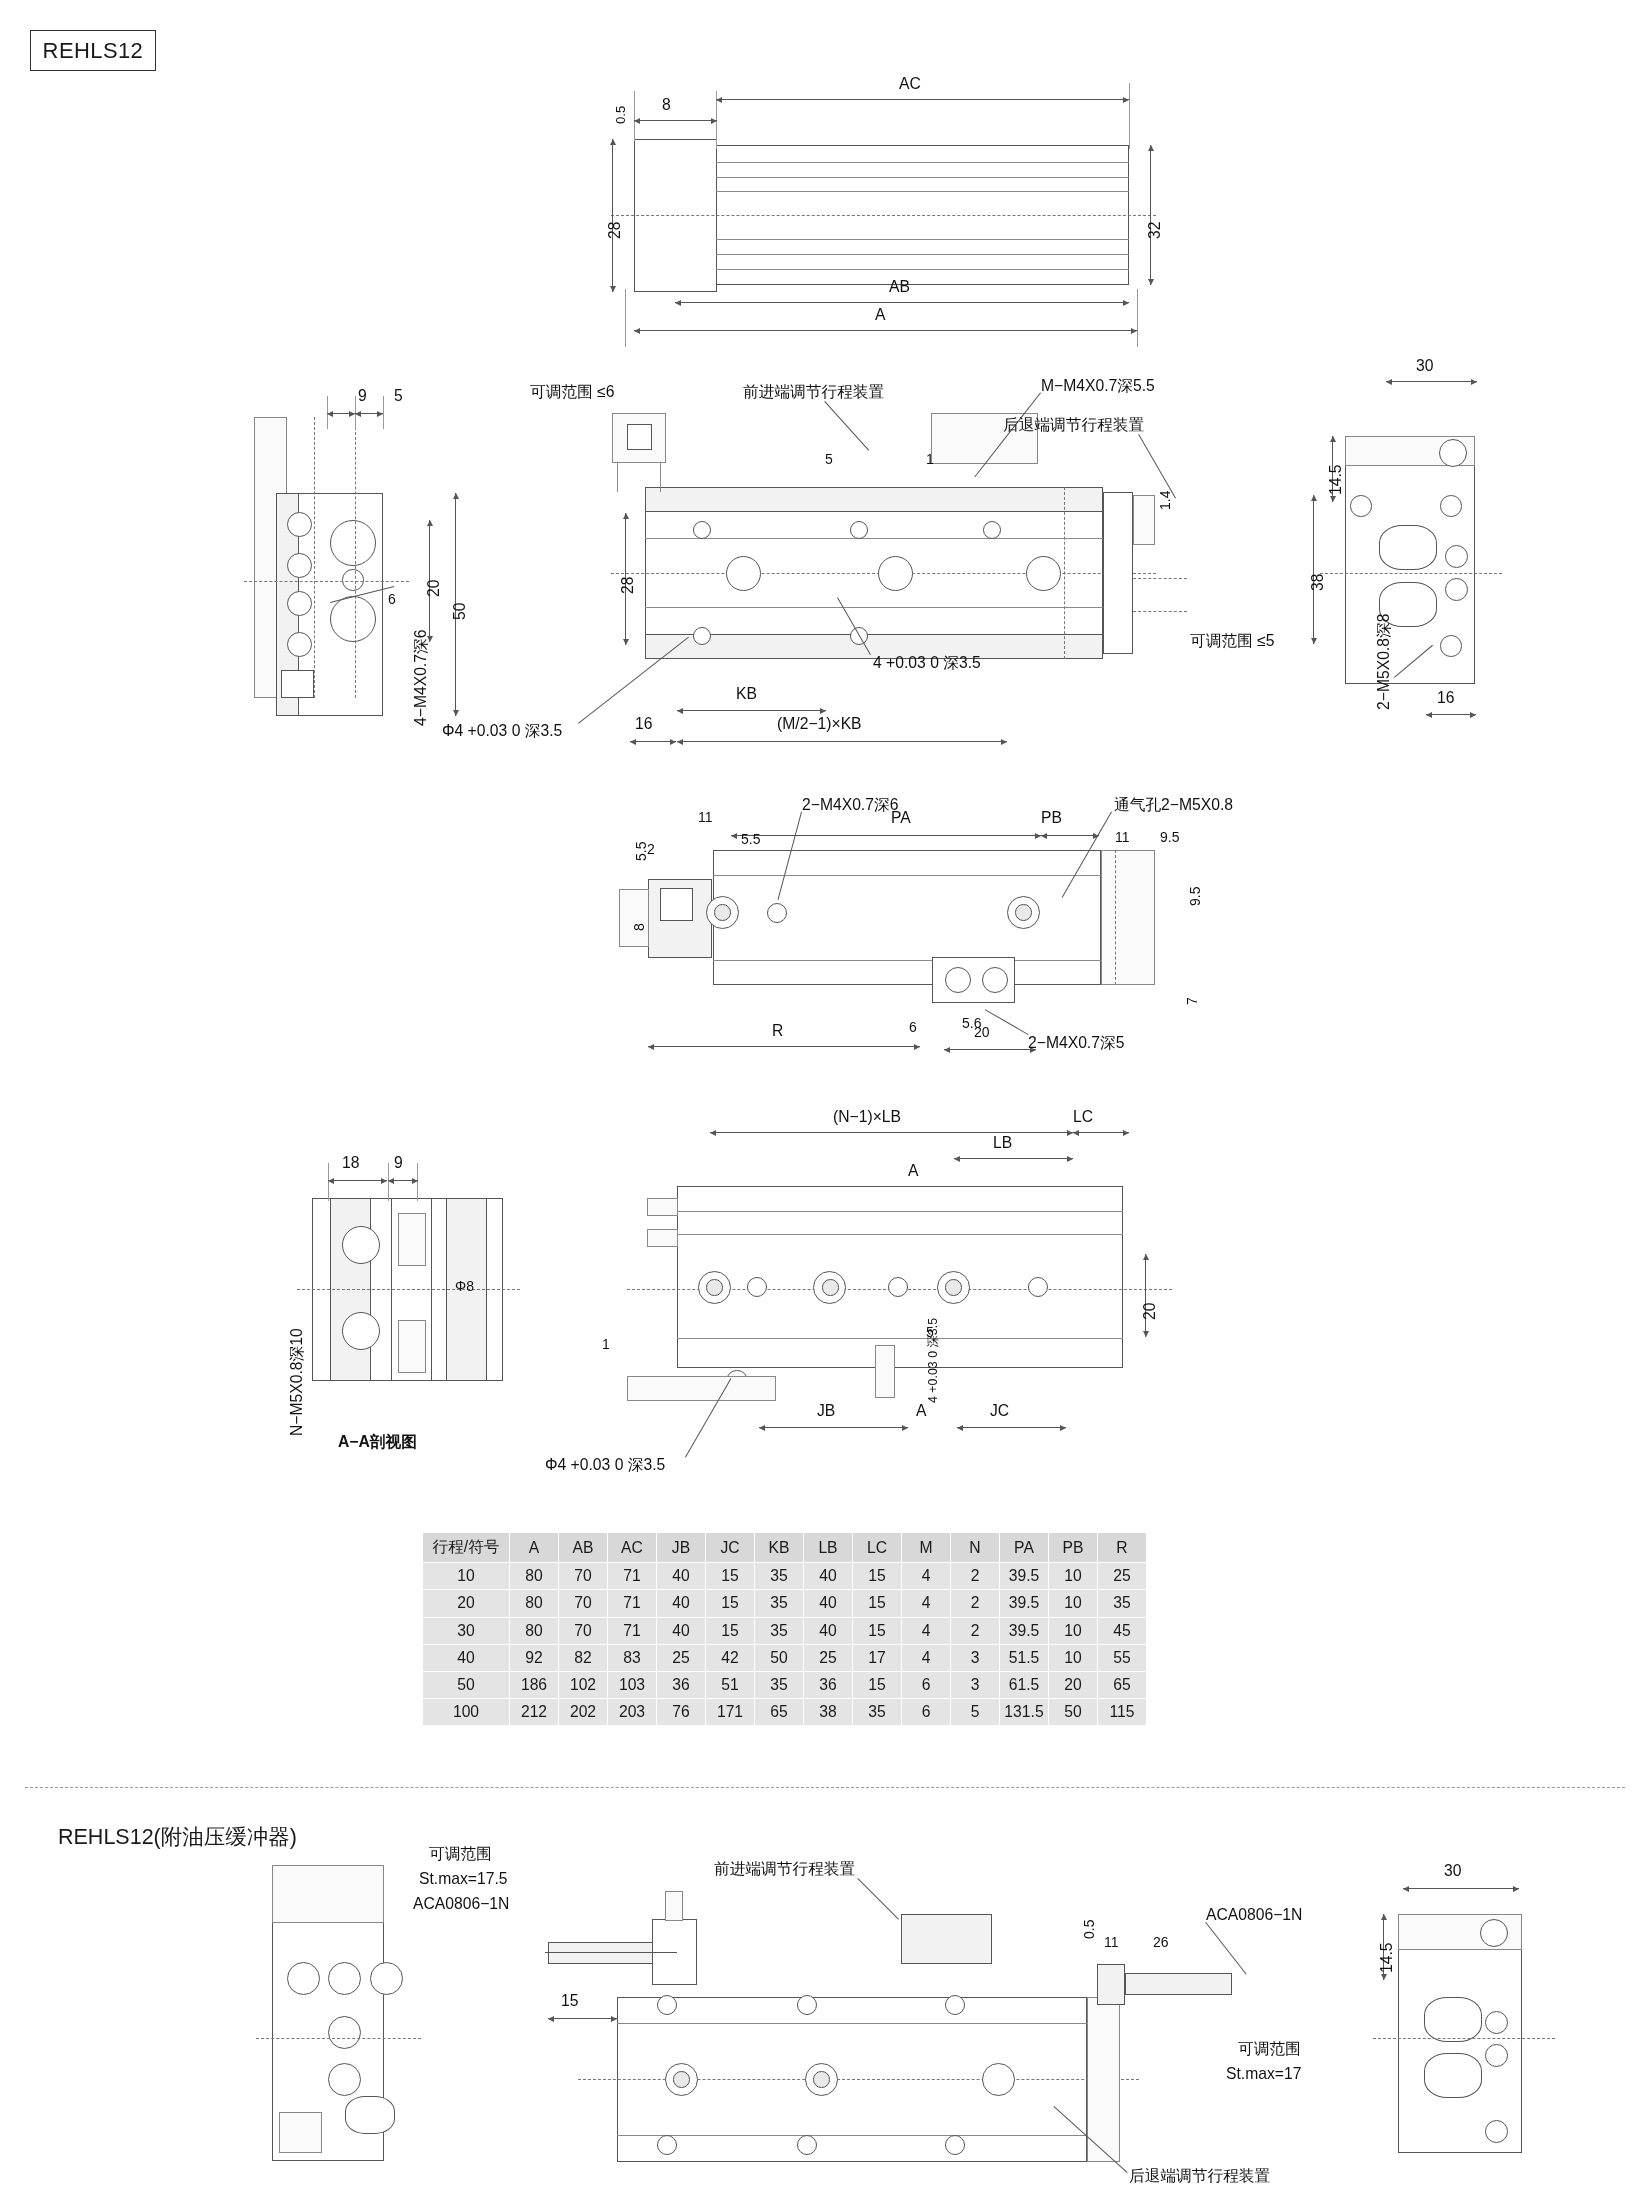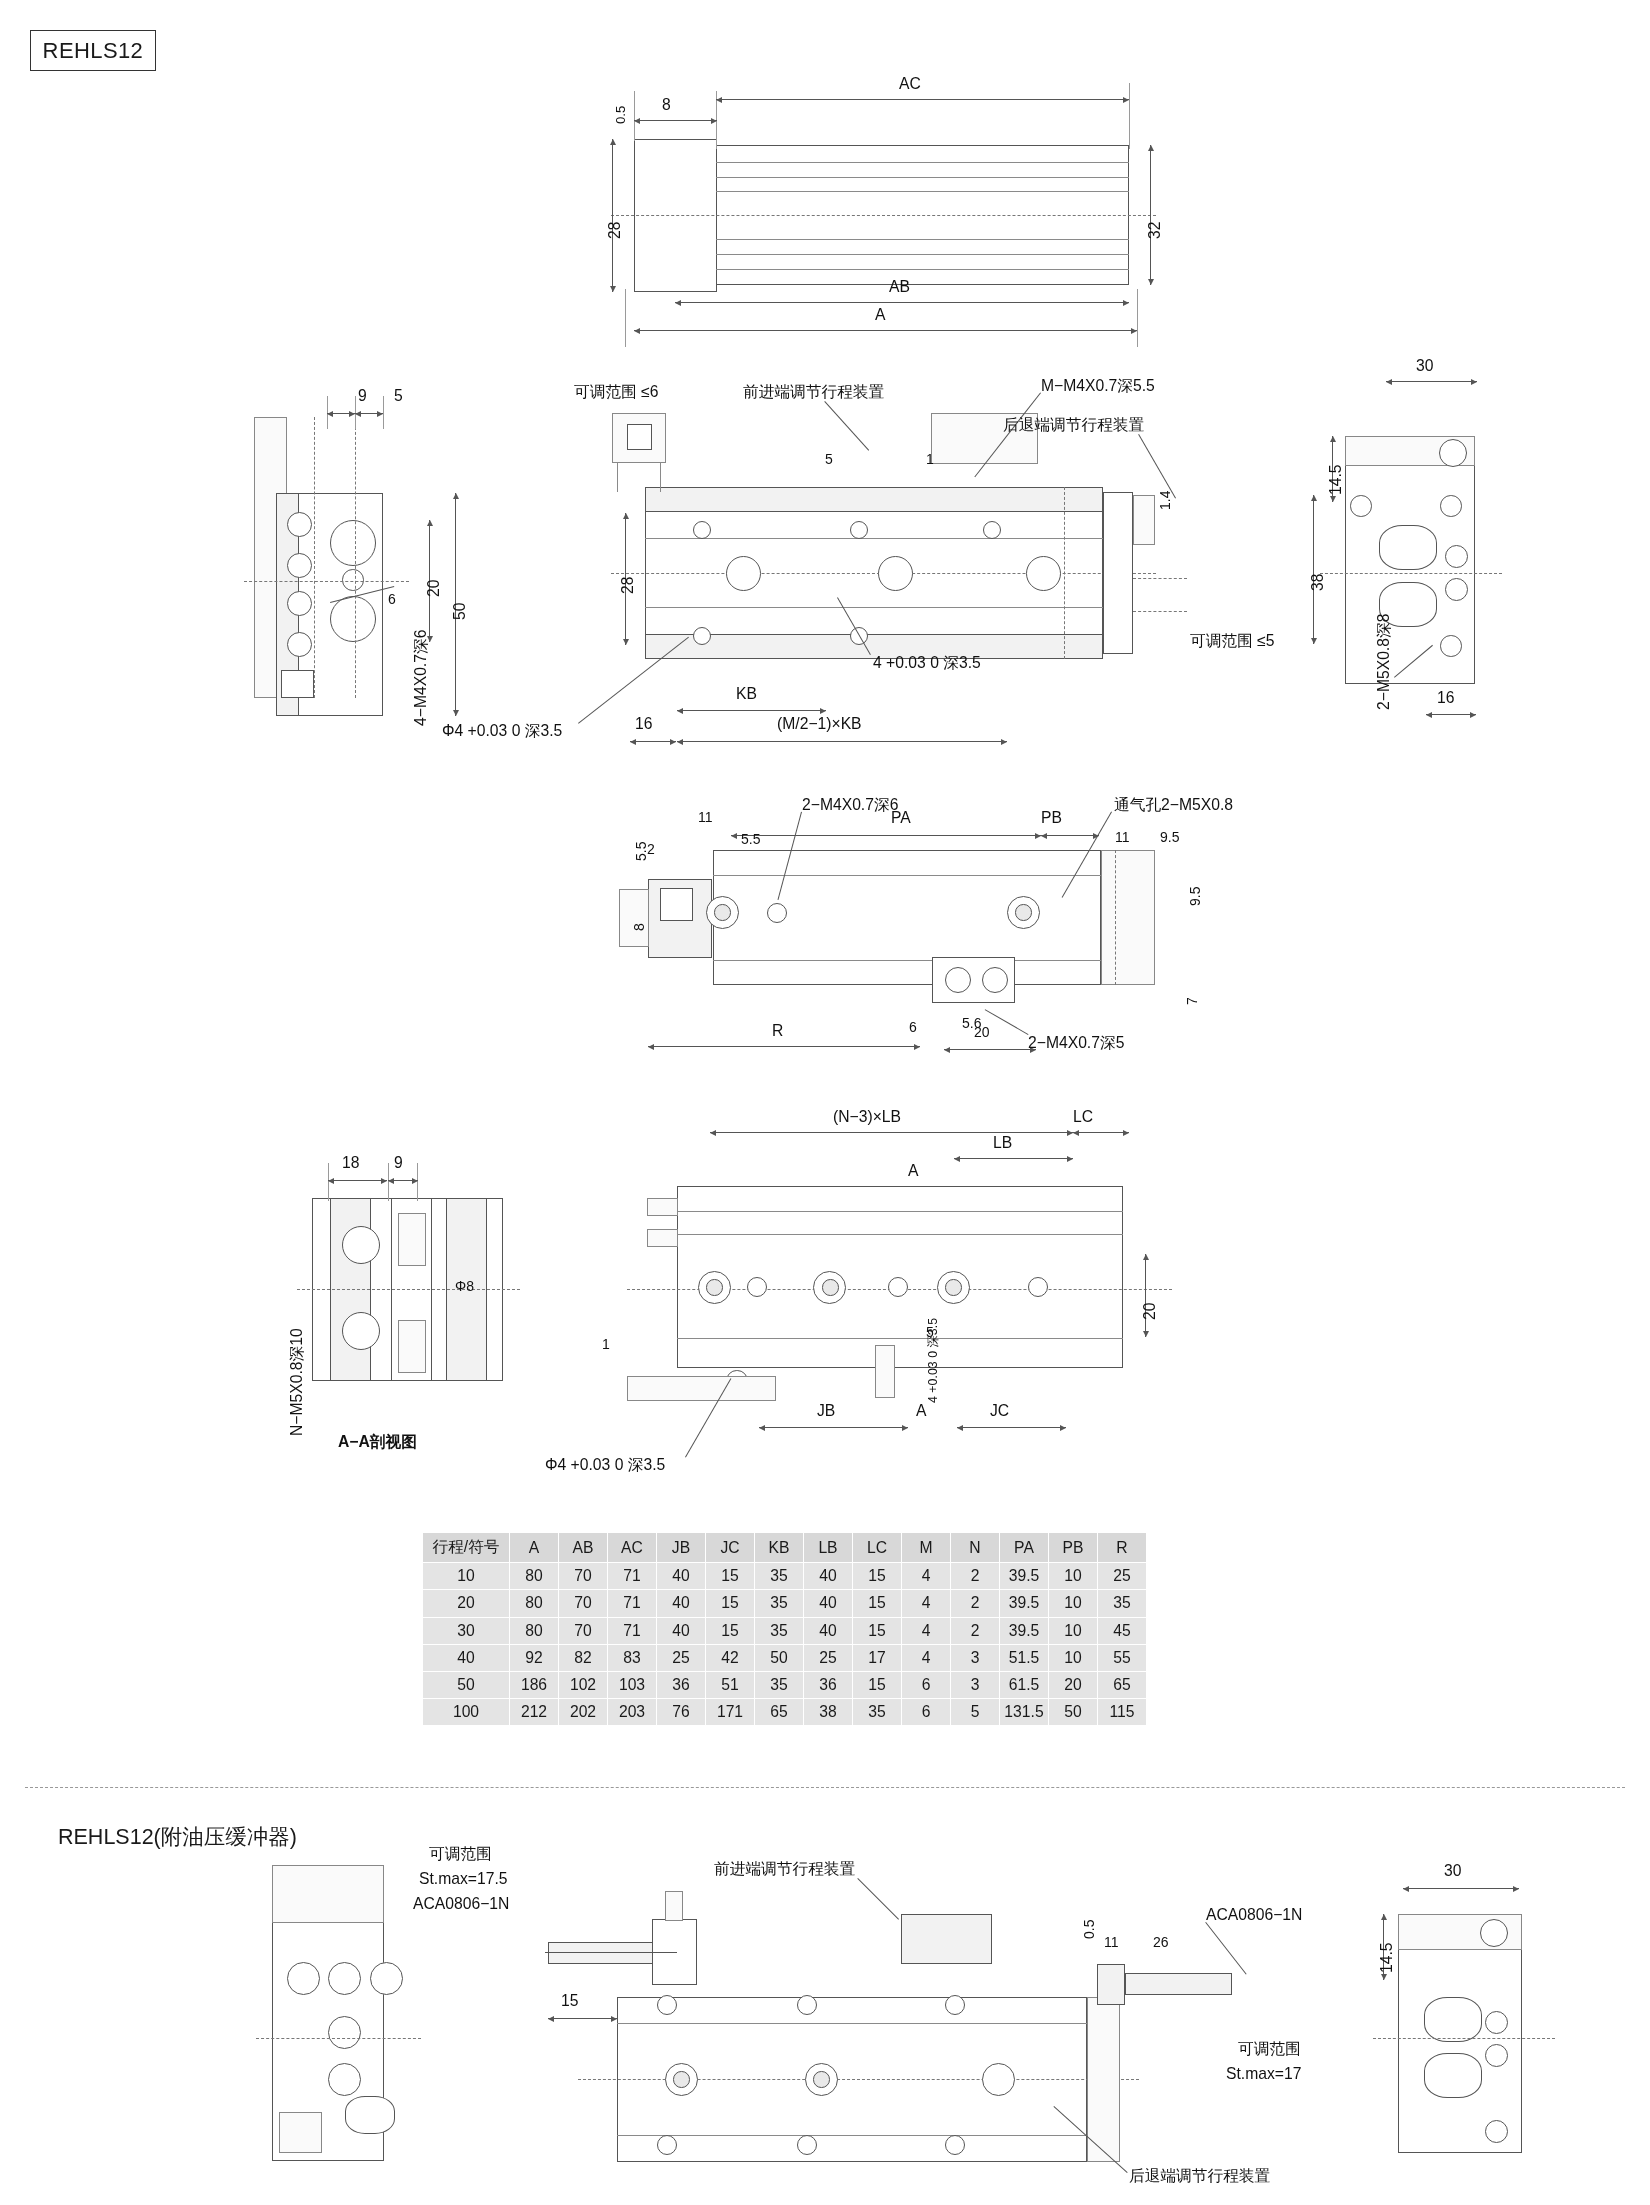"可调范围 ≤6" div.lbl { left: 574px -> 530px }
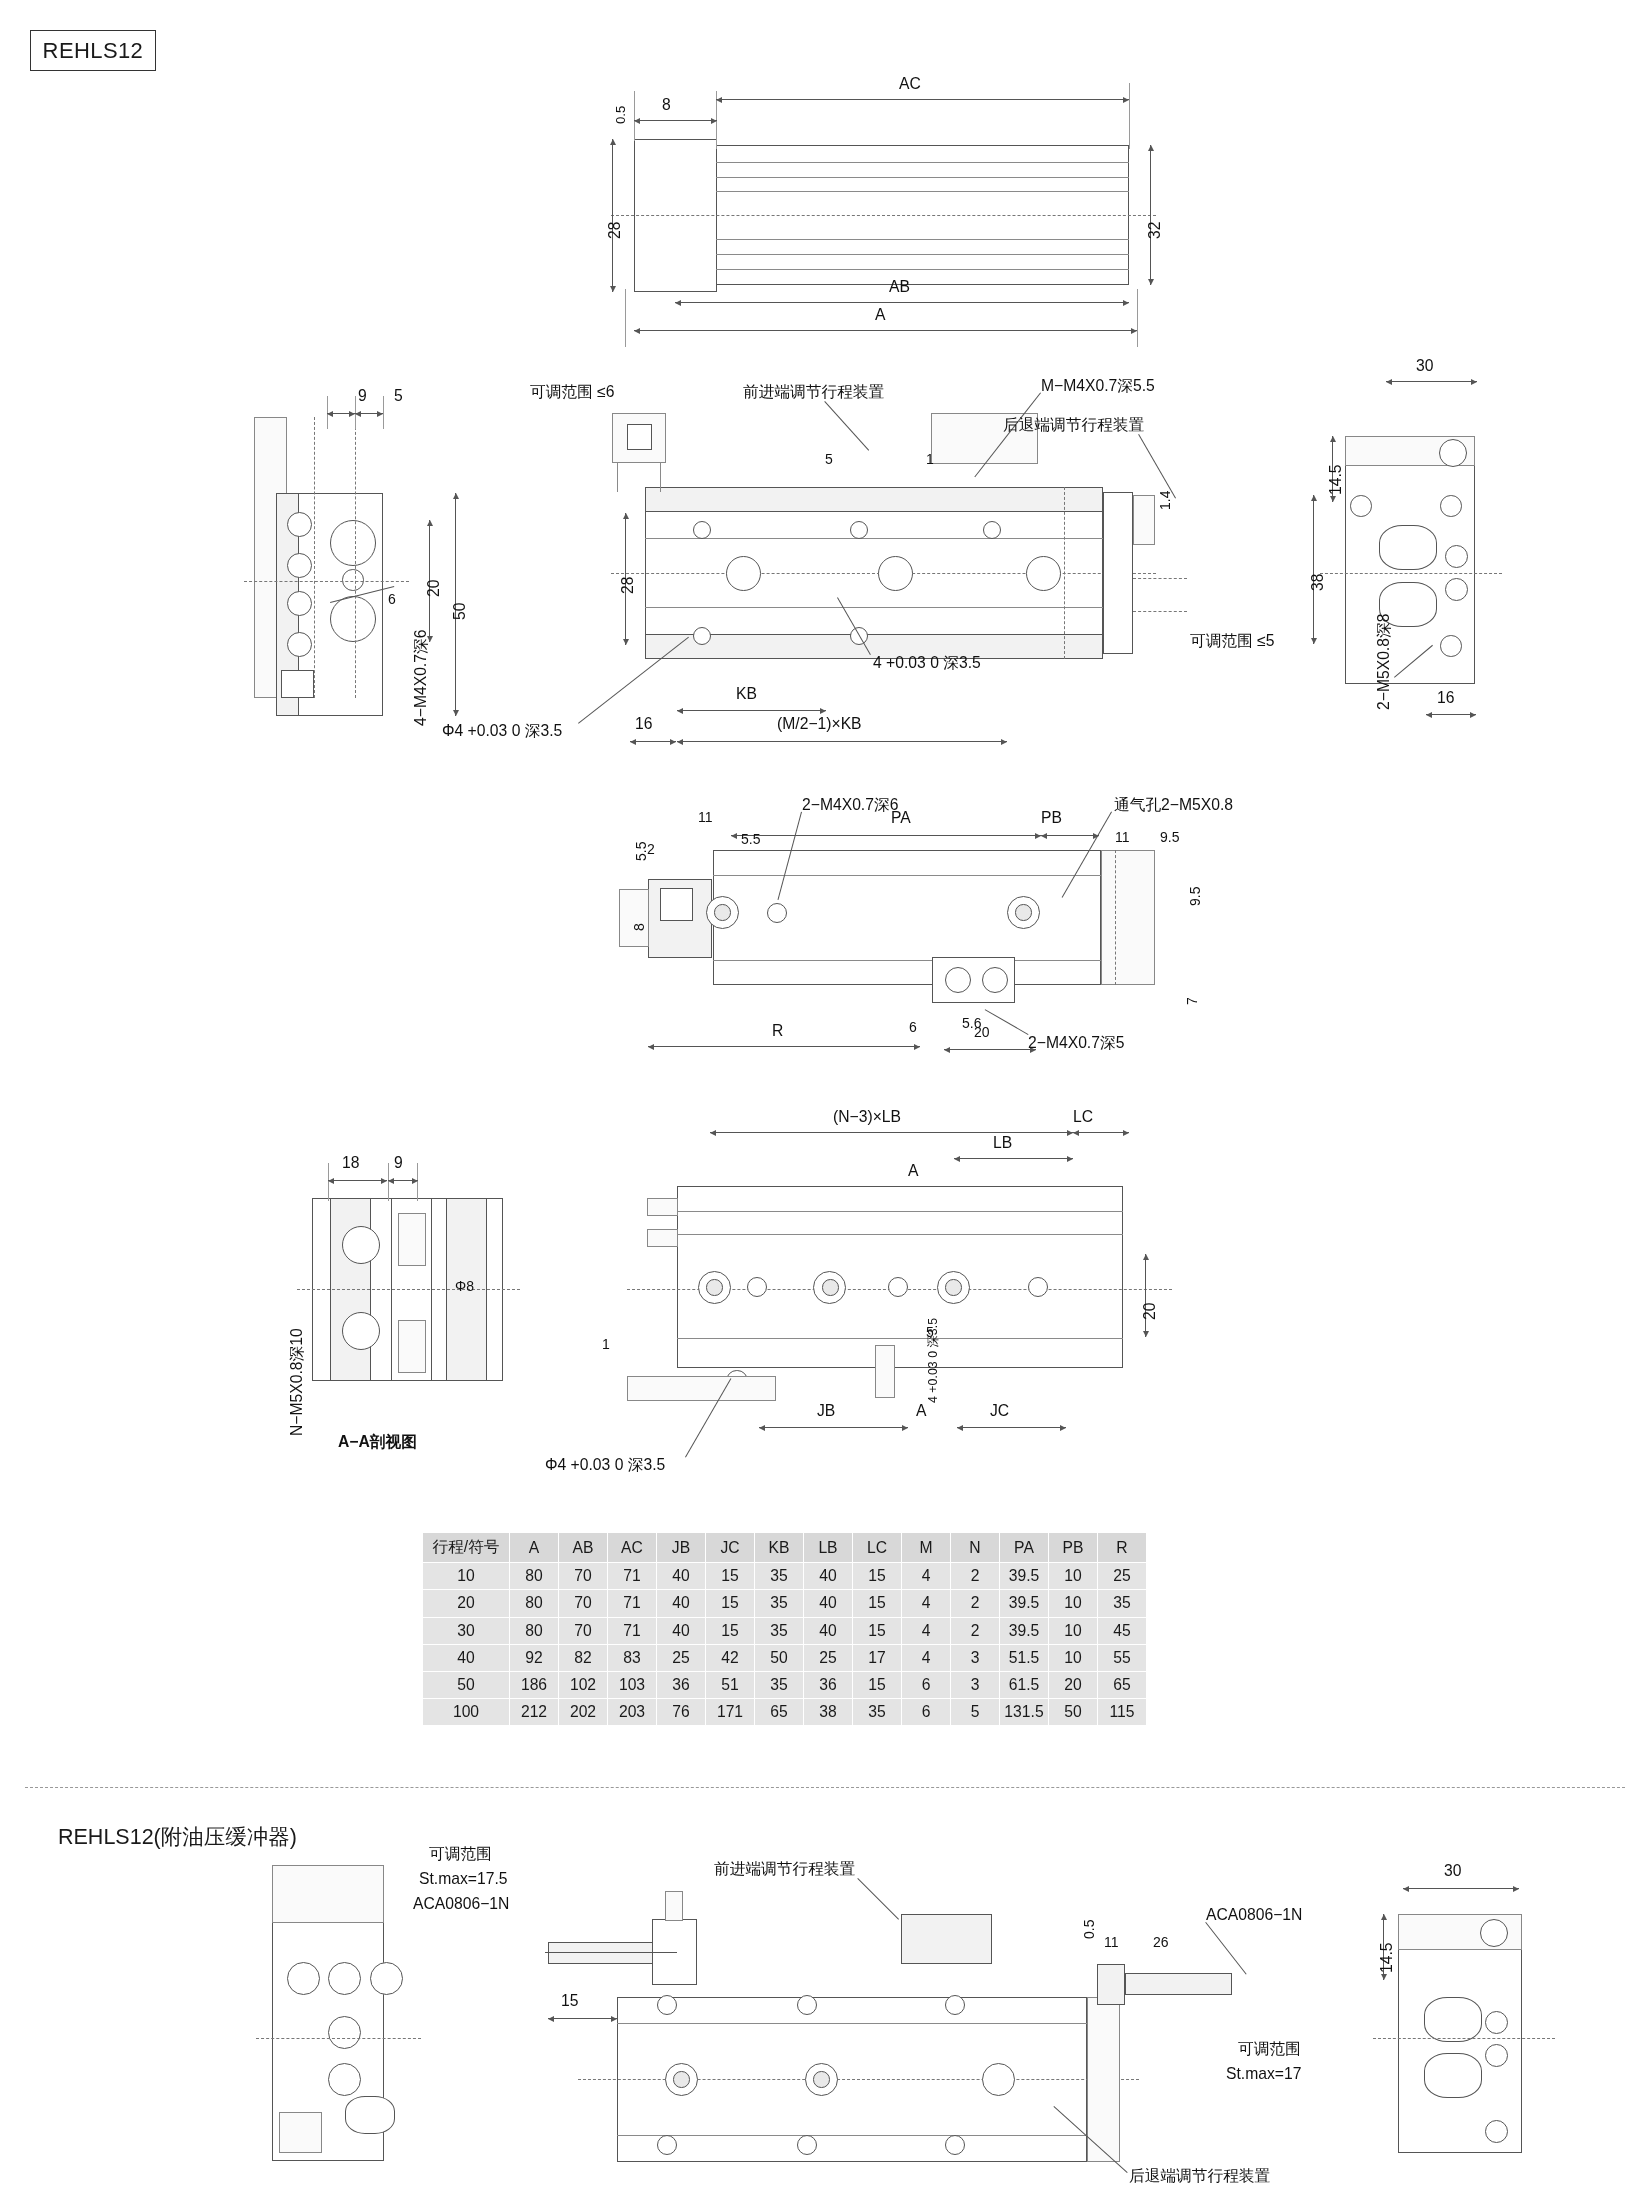"(N−3)×LB" div.lbl { text: 3 -> 1 }
